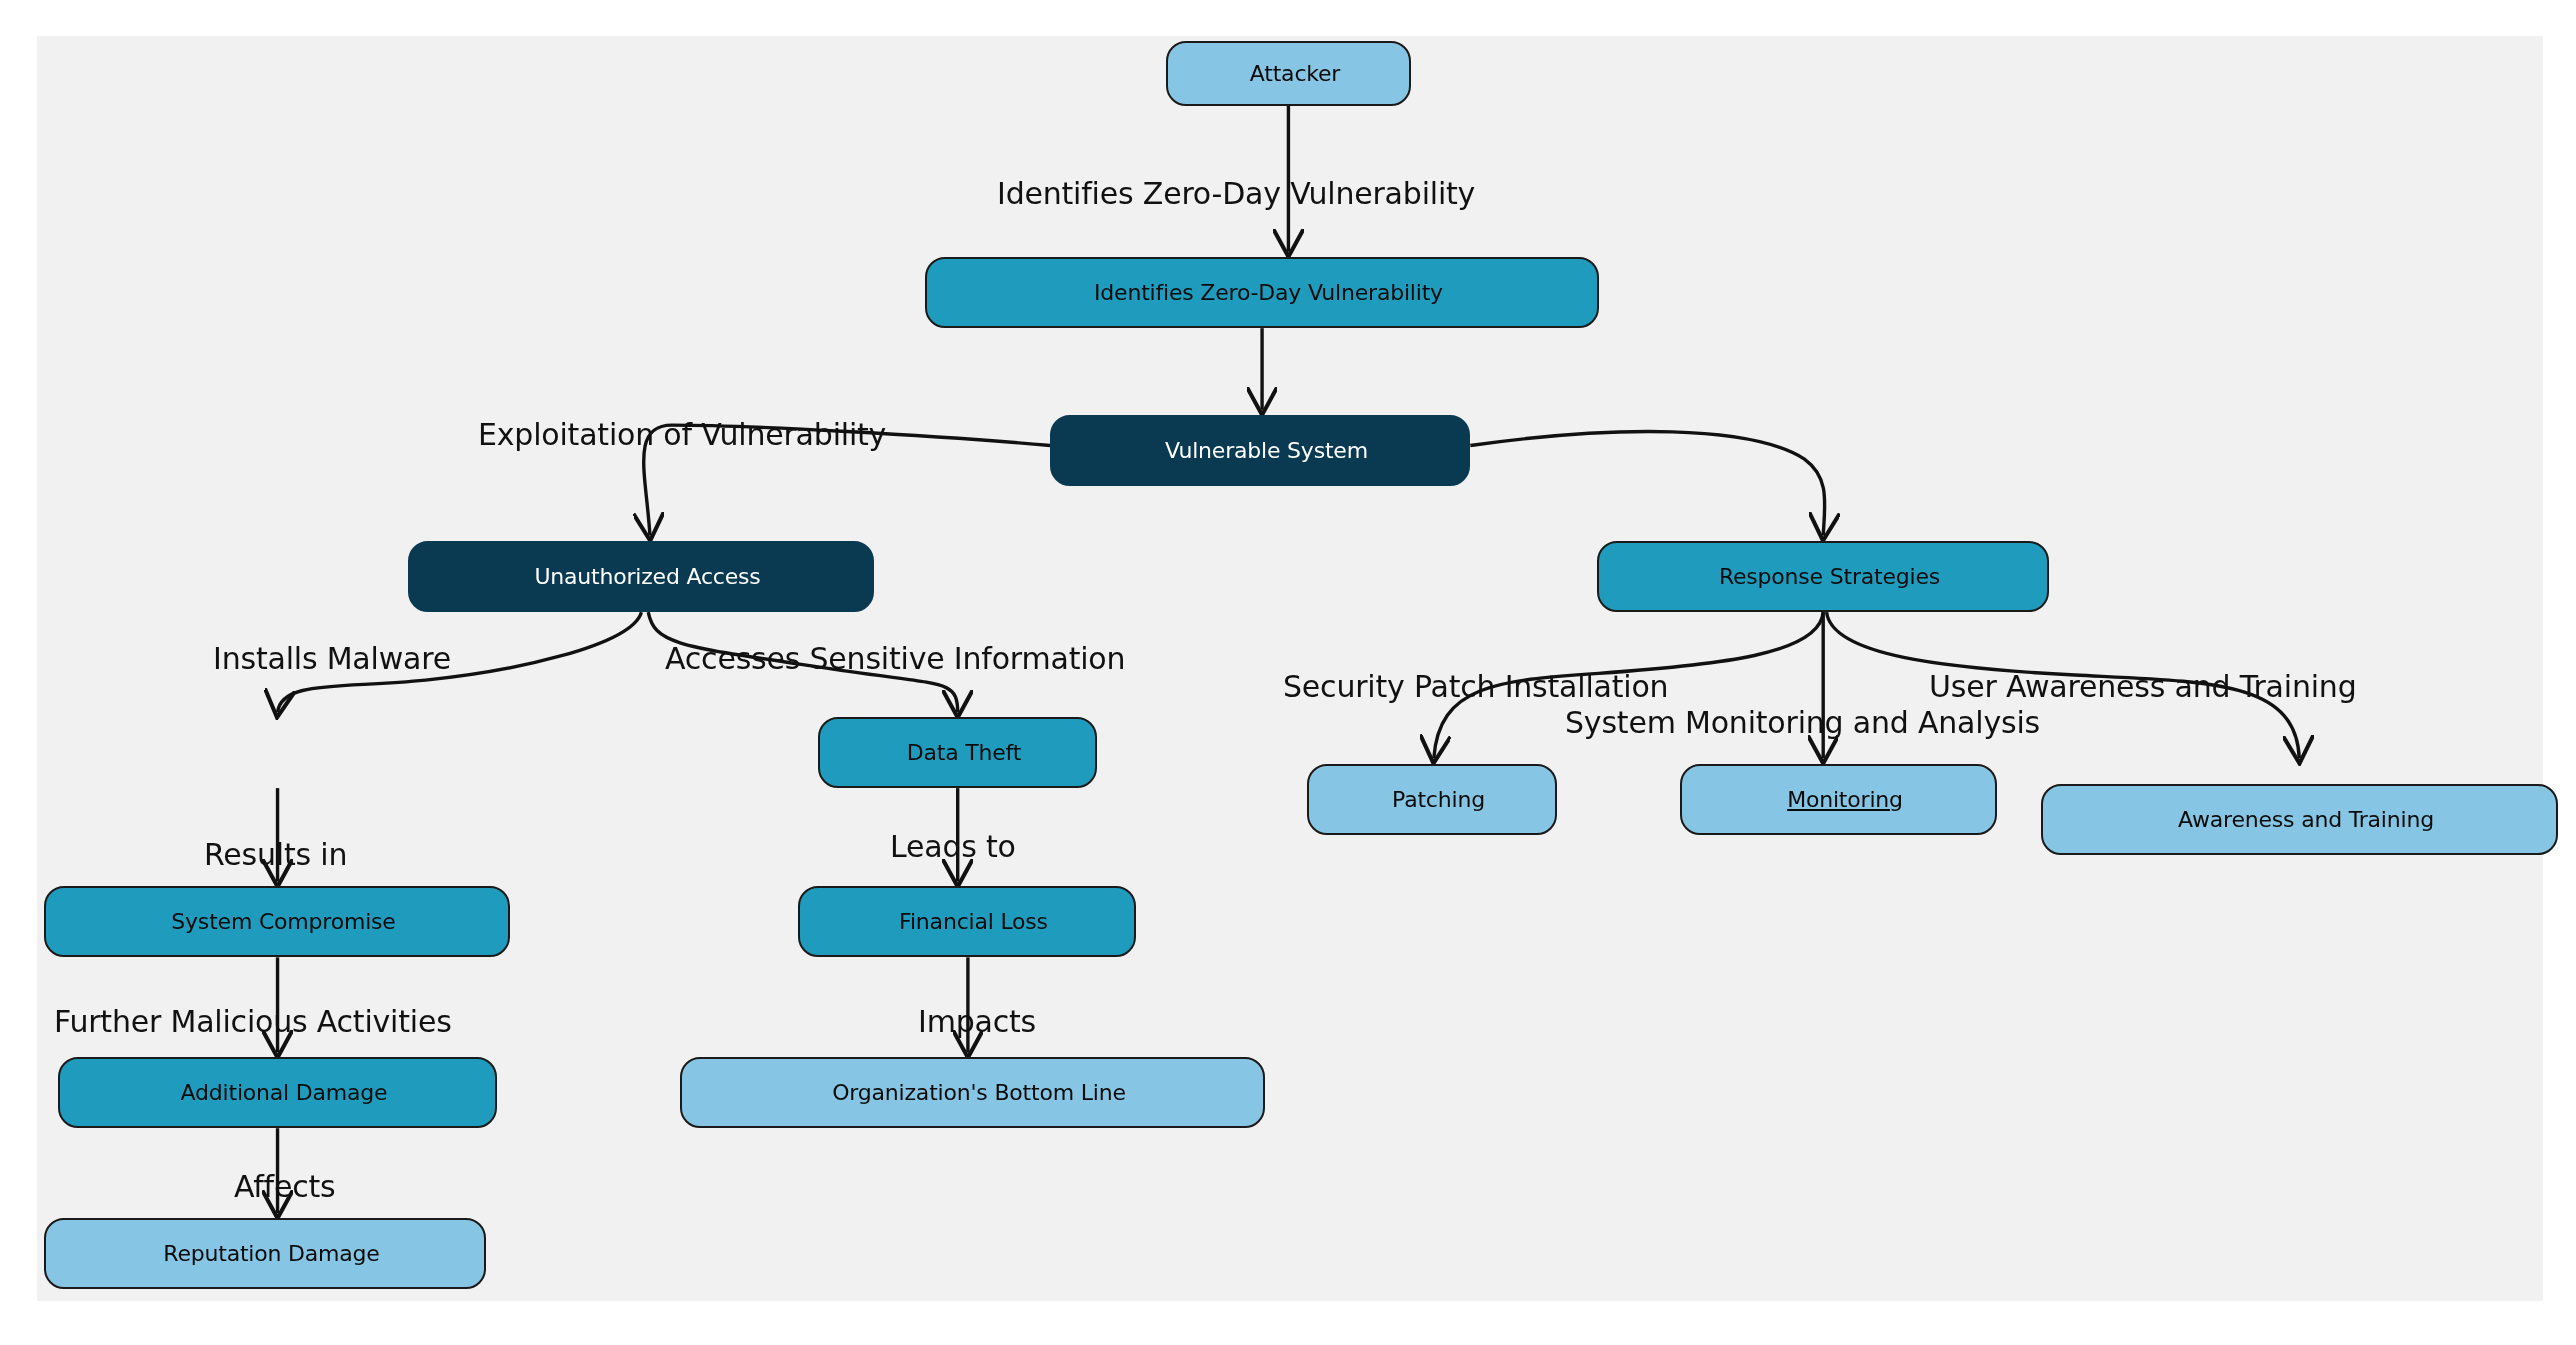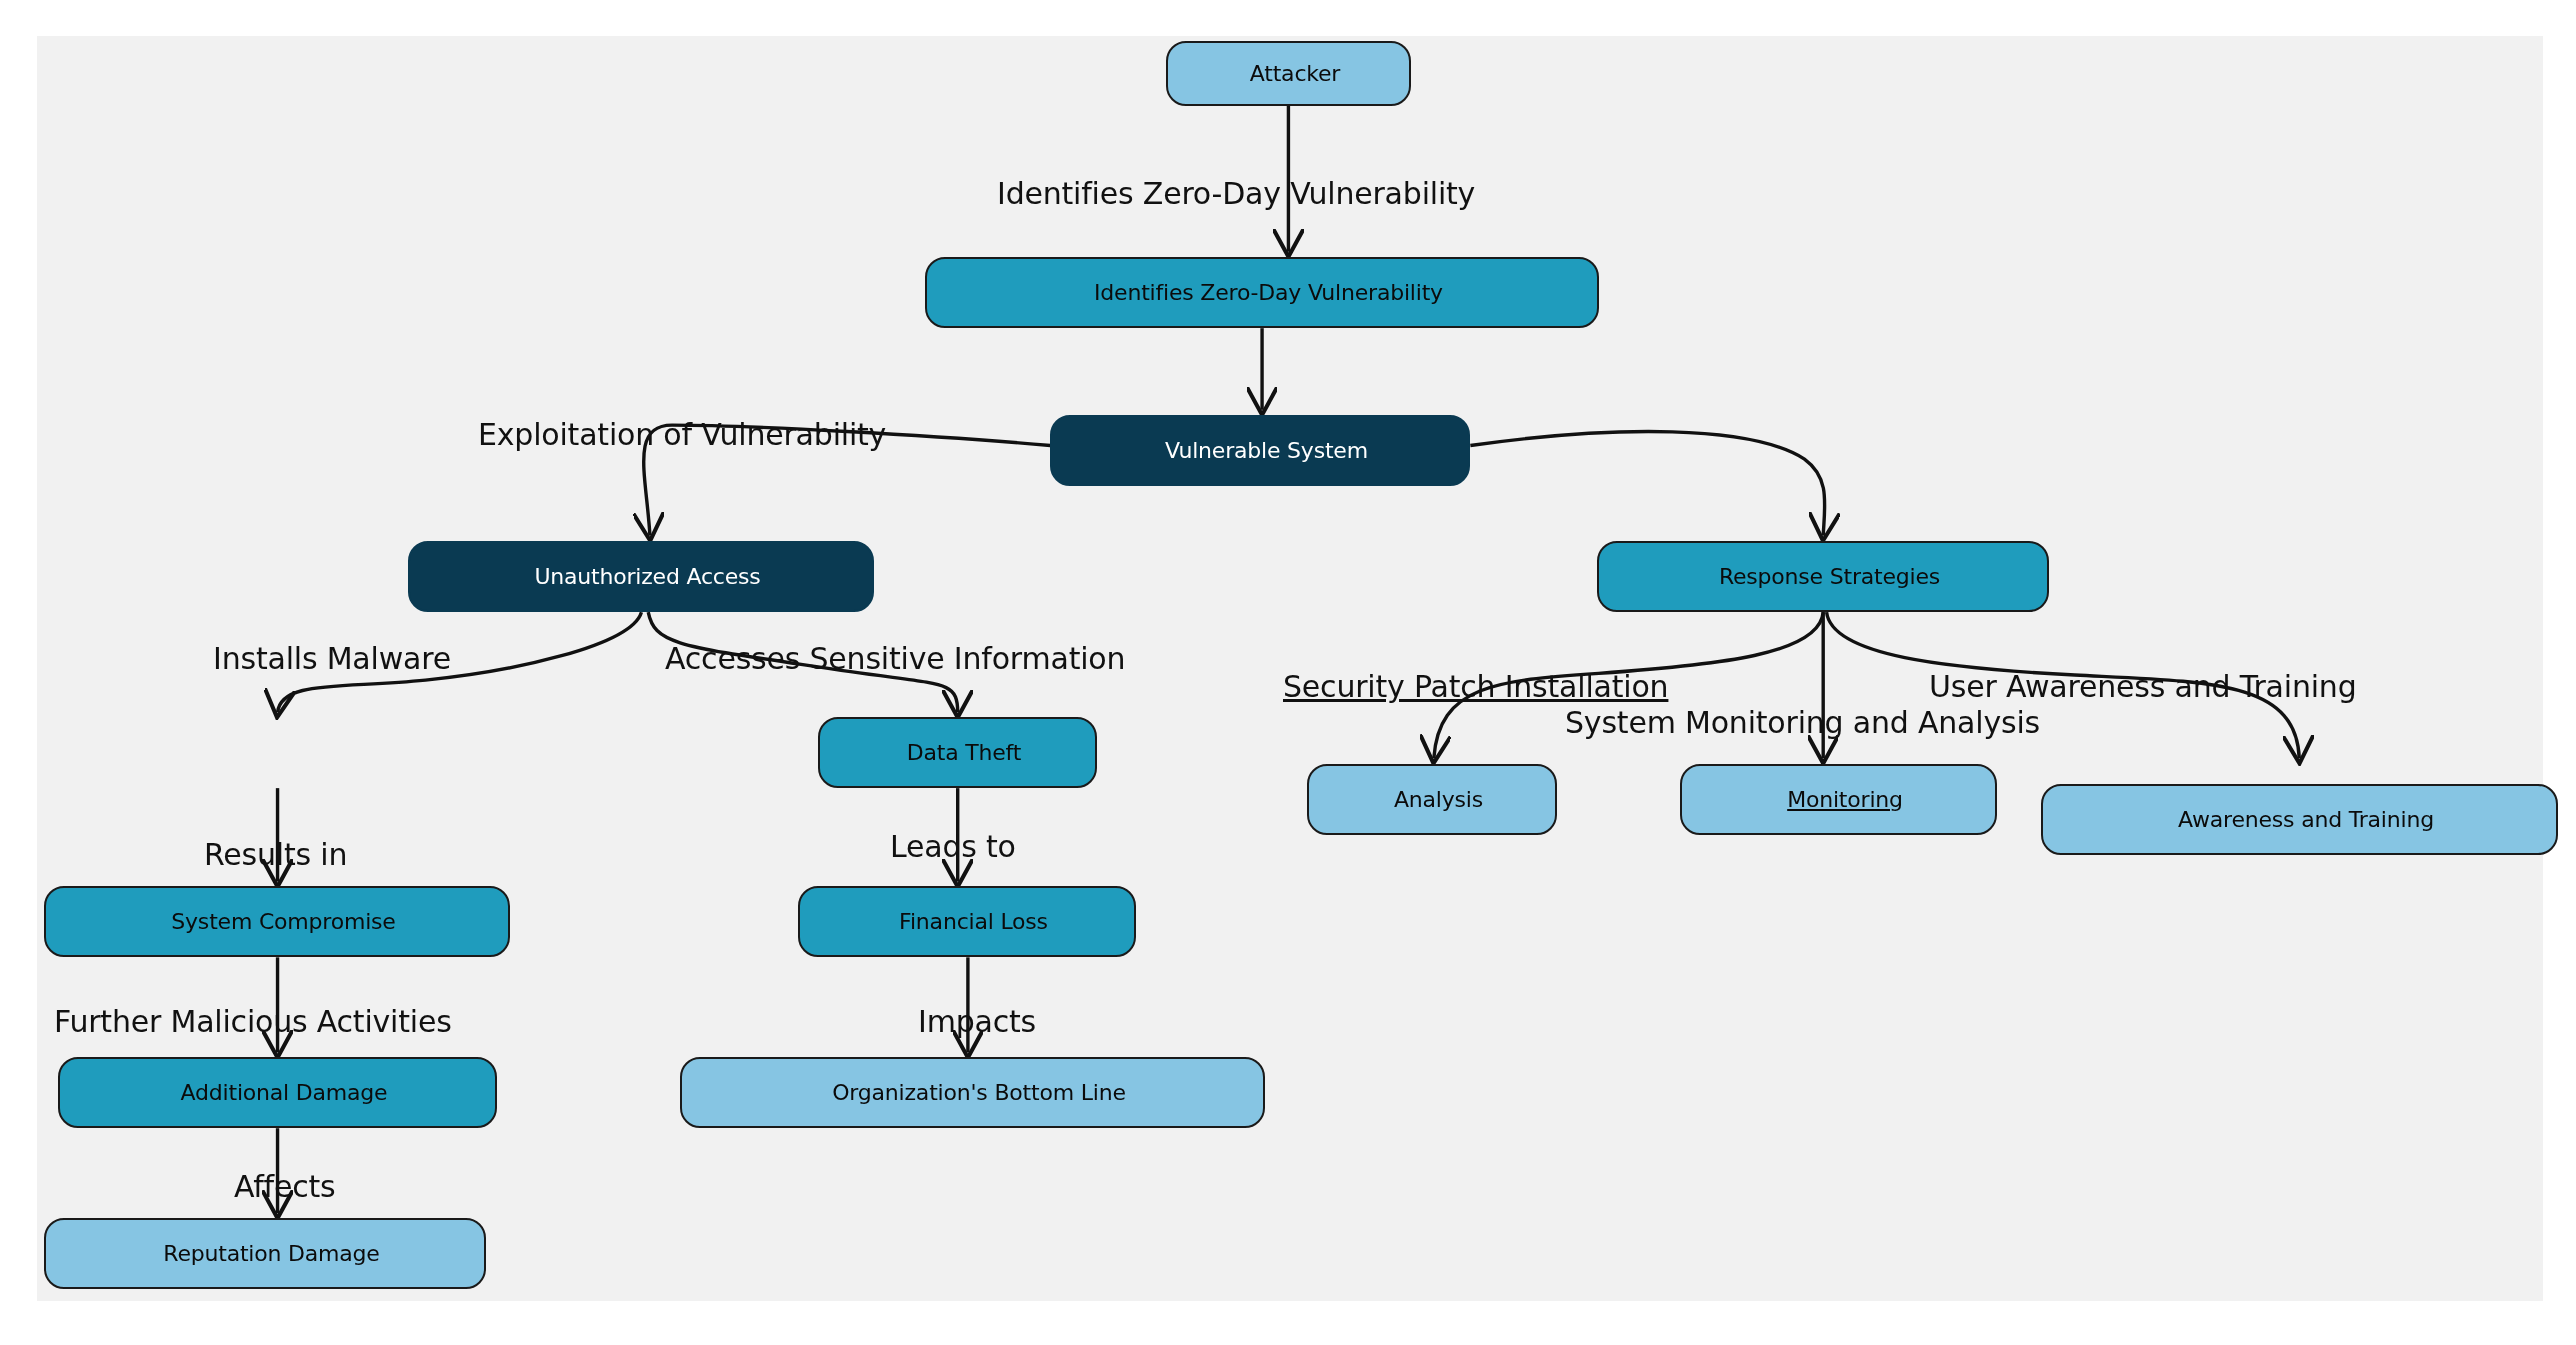"Security Patch Installation" div.edge-label { text-decoration: underline -> none }
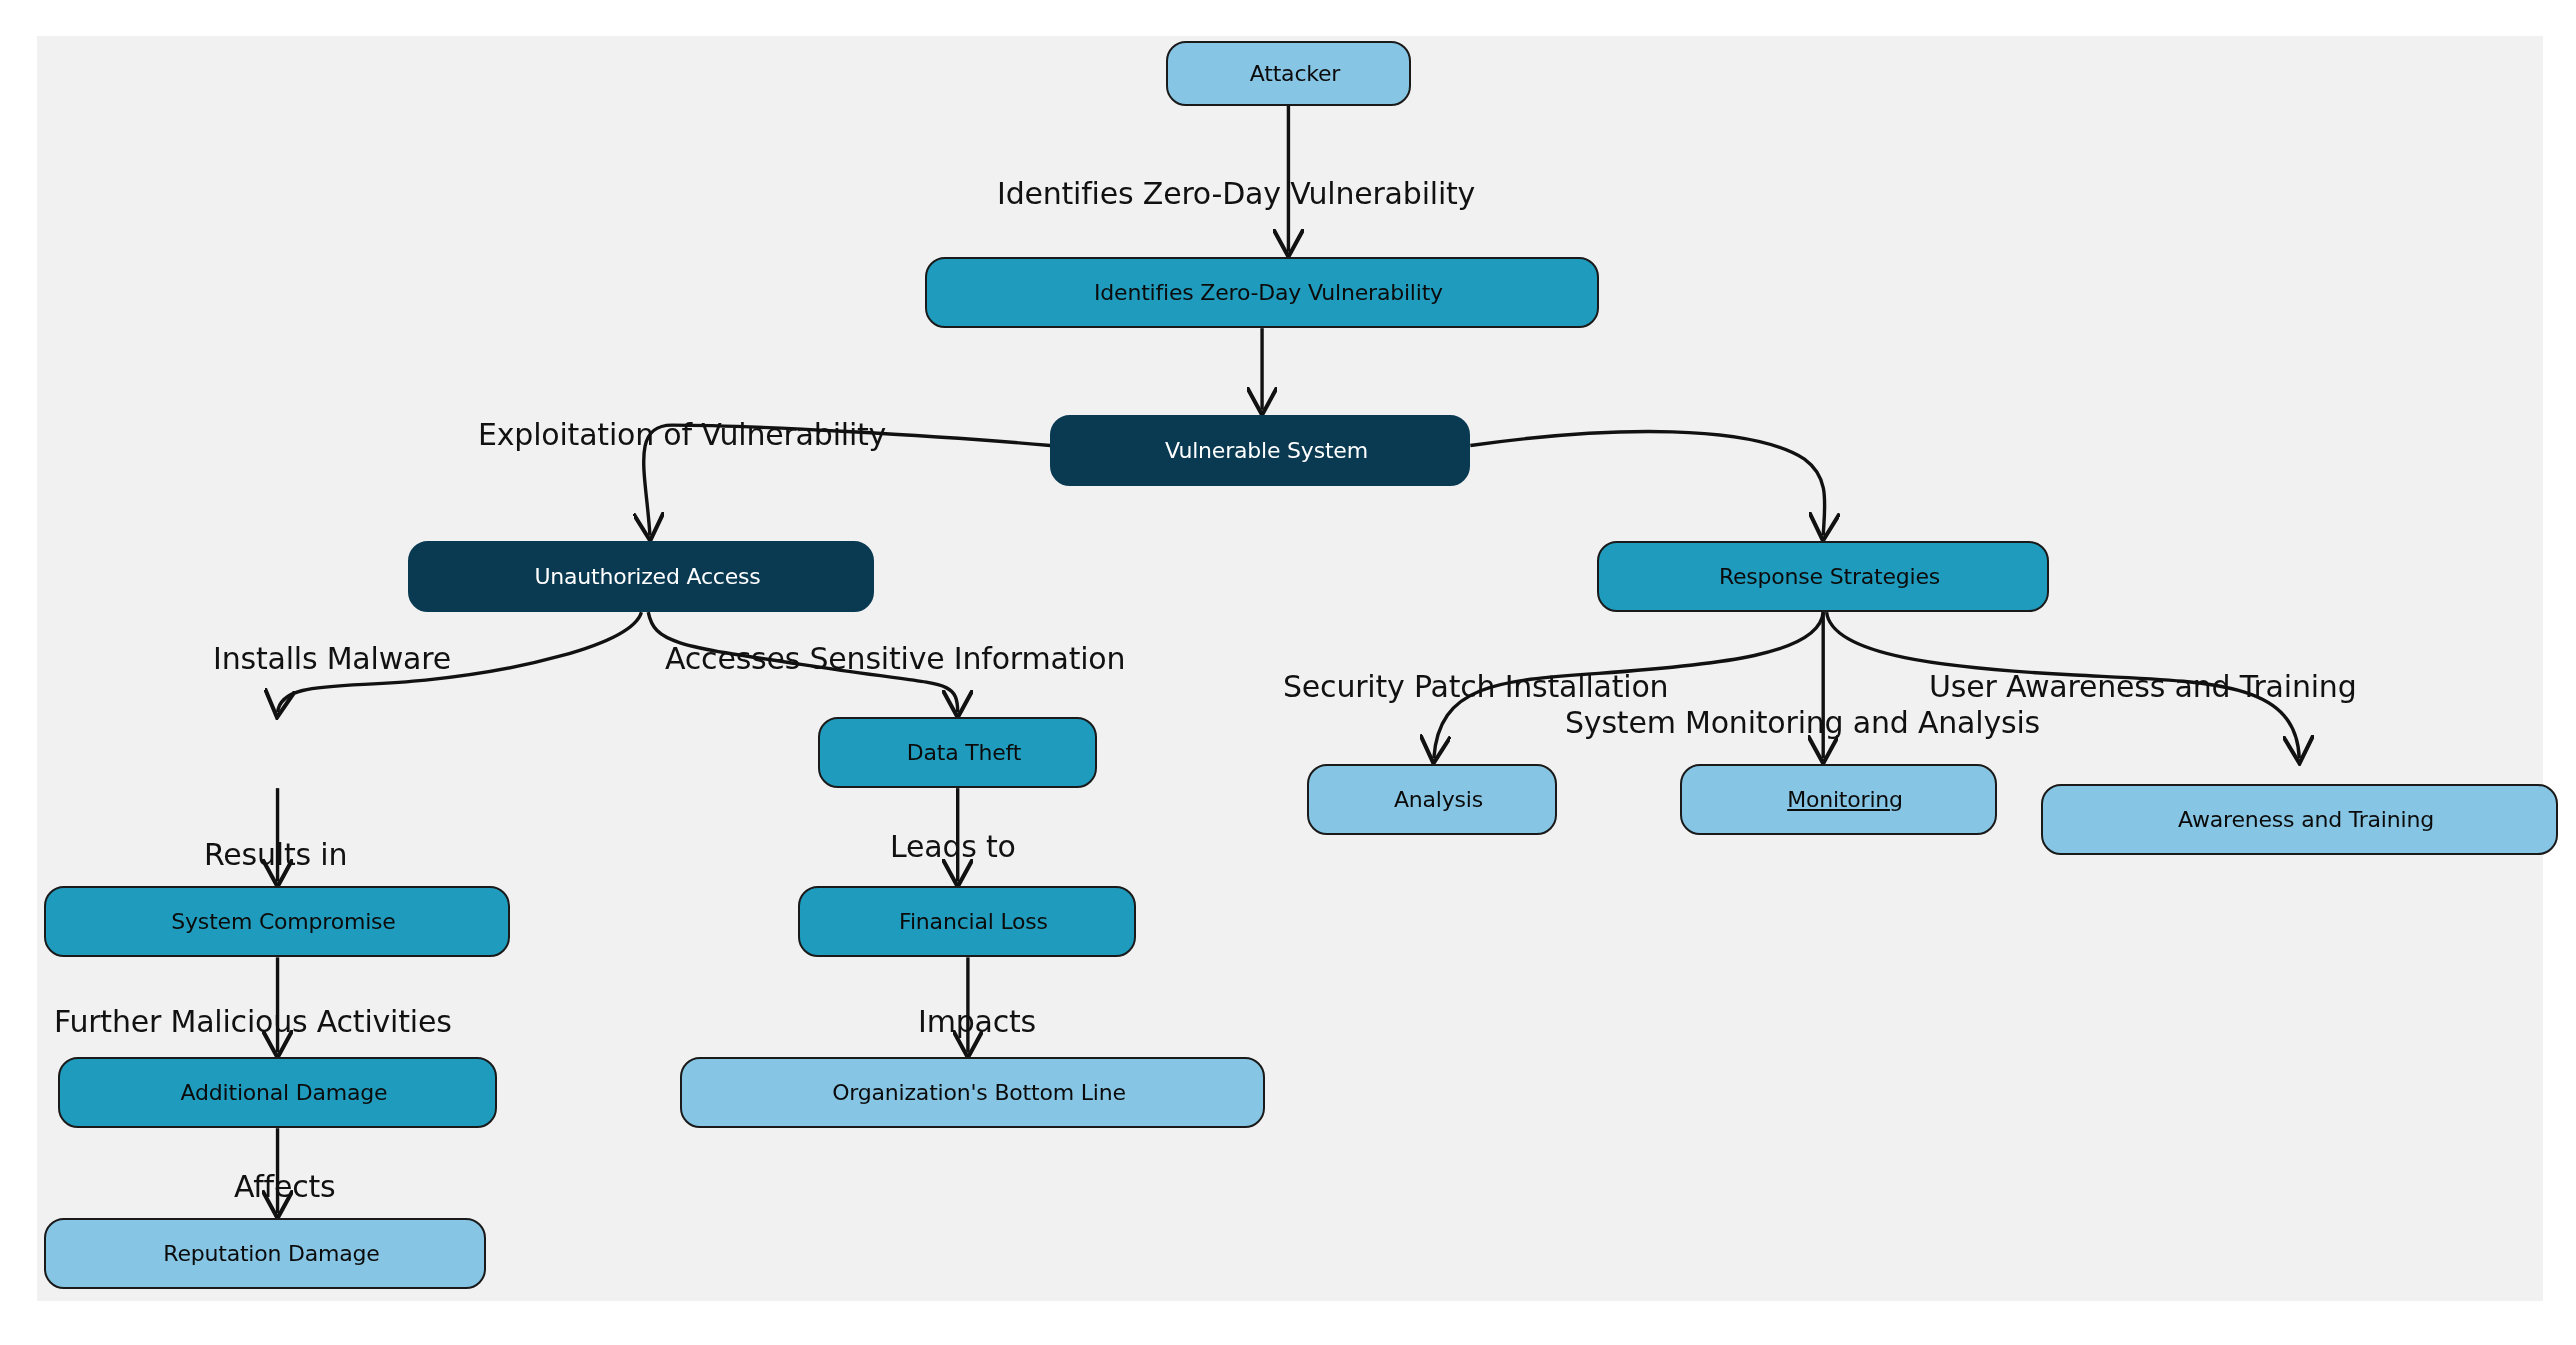"Analysis" span { text: Analysis -> Patching }
